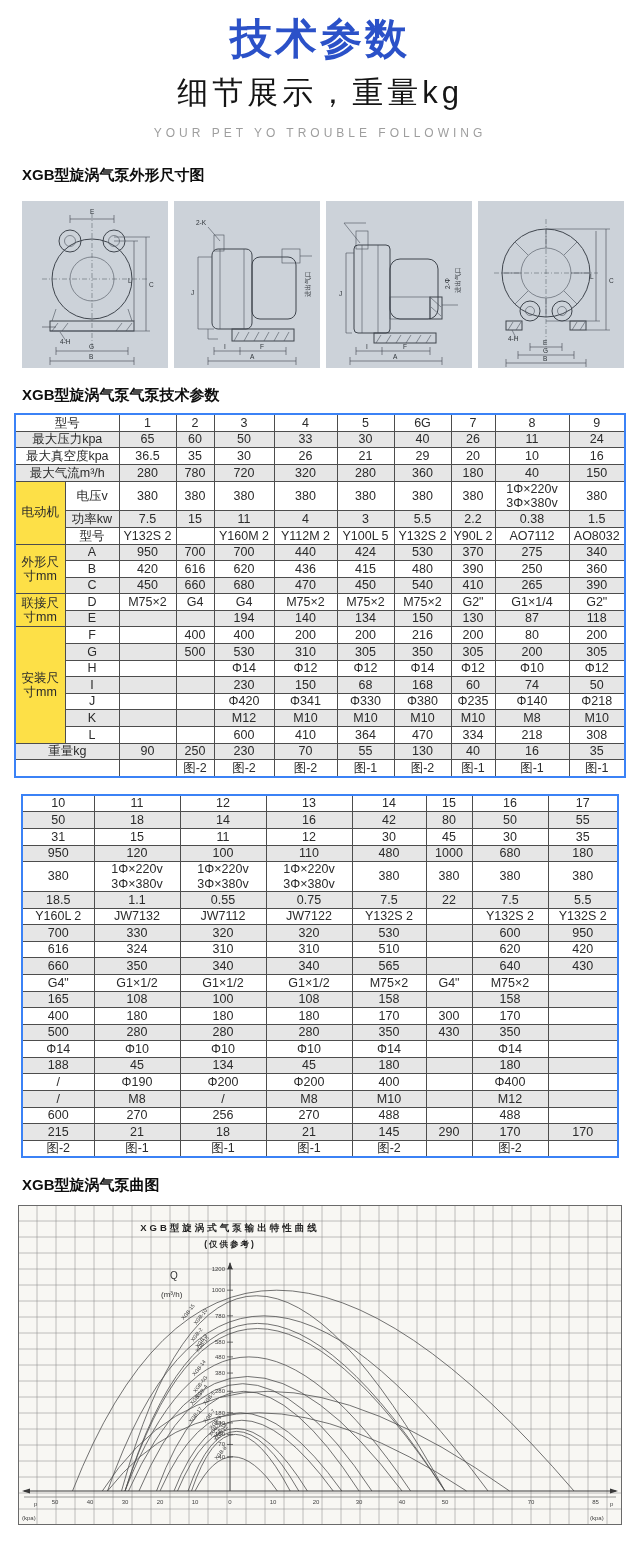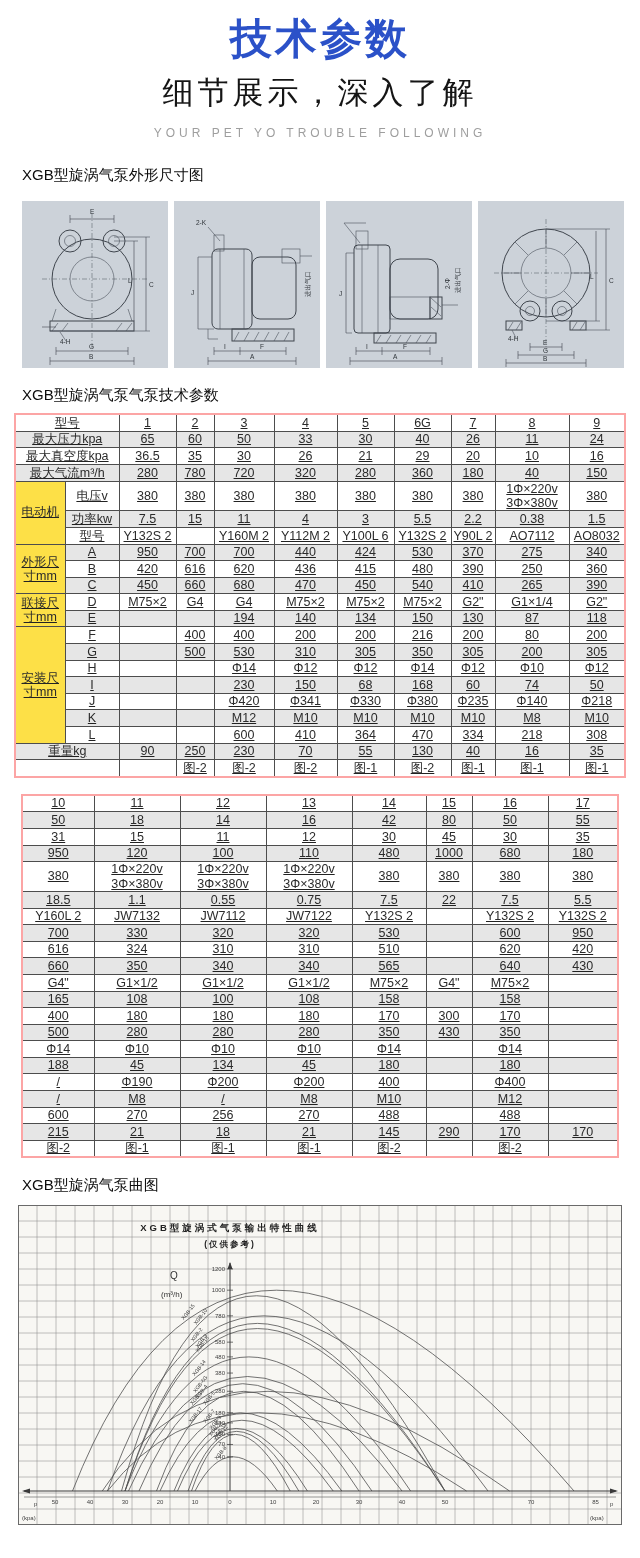"细节展示，深入了解" div.hero-sub { text: 深入了解 -> 重量kg }
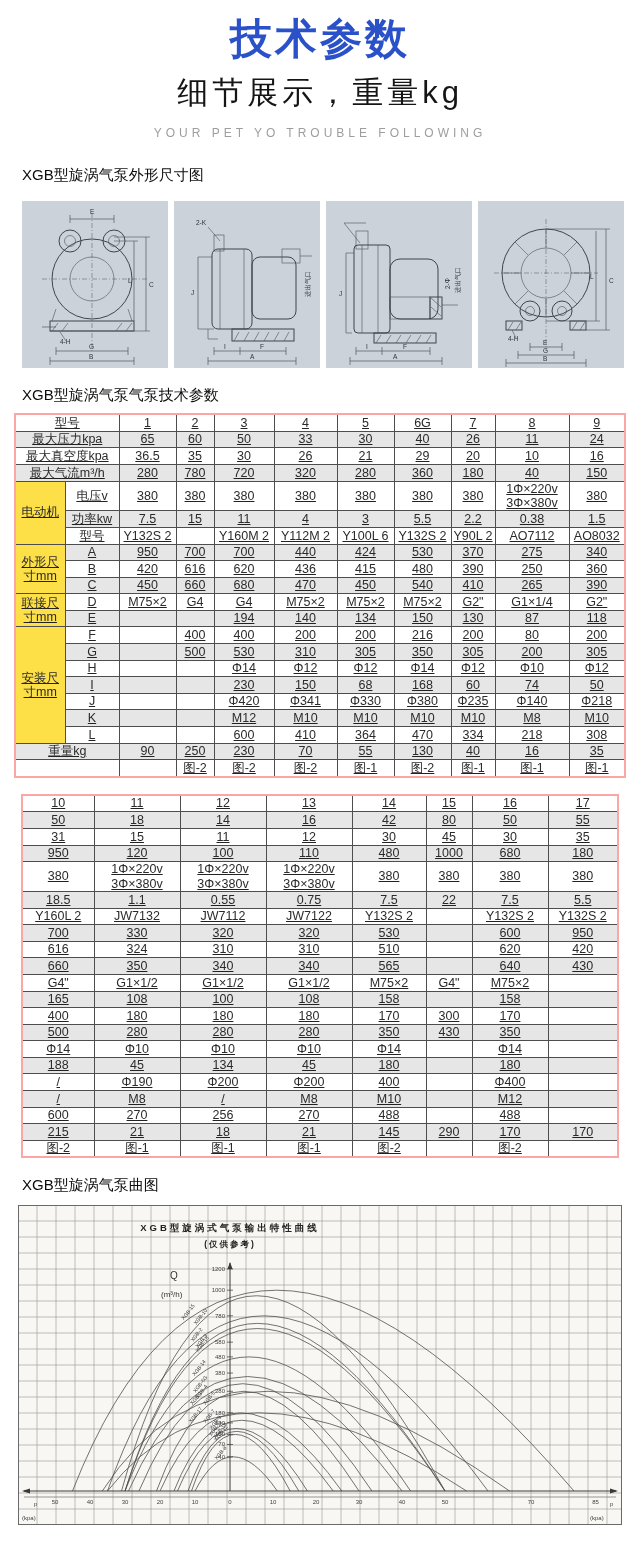"XGB型旋涡气泵外形尺寸图" .section-title { font-weight: normal -> bold }
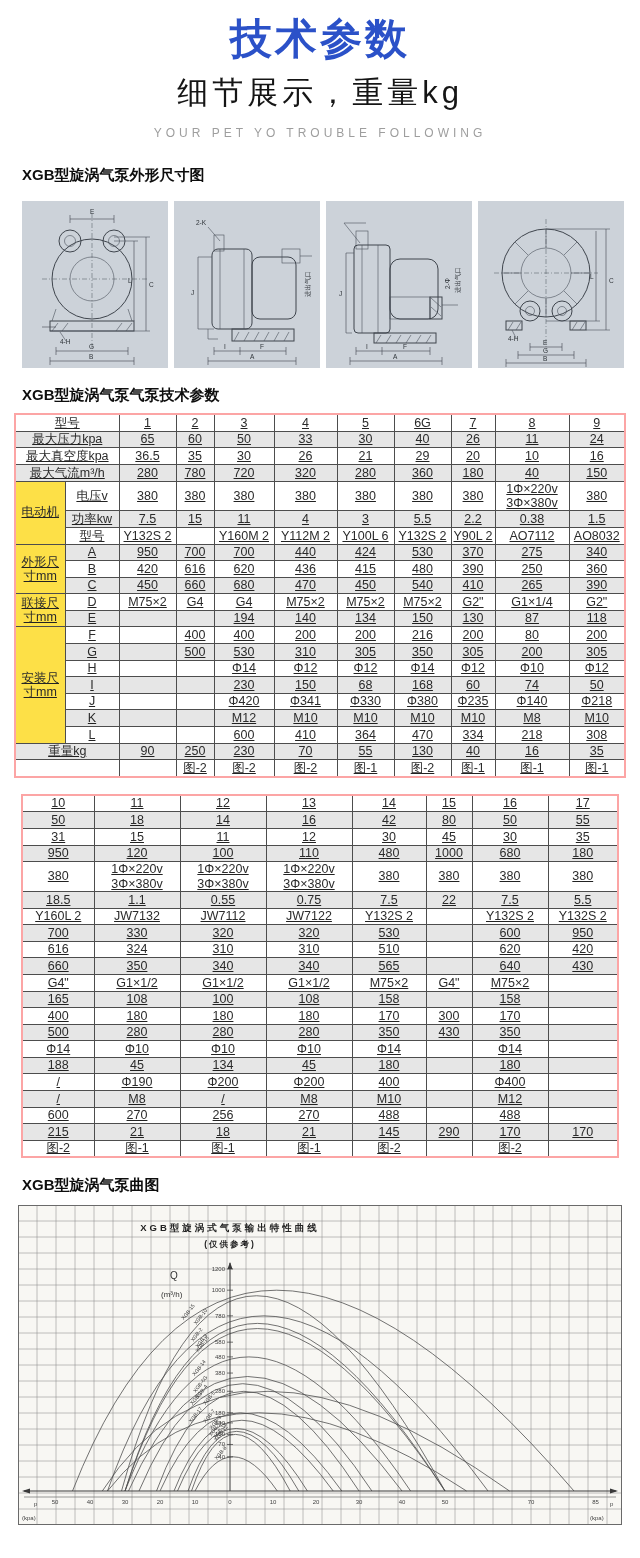"型号" table.spec { border: 2px solid #fca5a5 -> 2px solid #3b82f6; text-decoration: underline -> none }
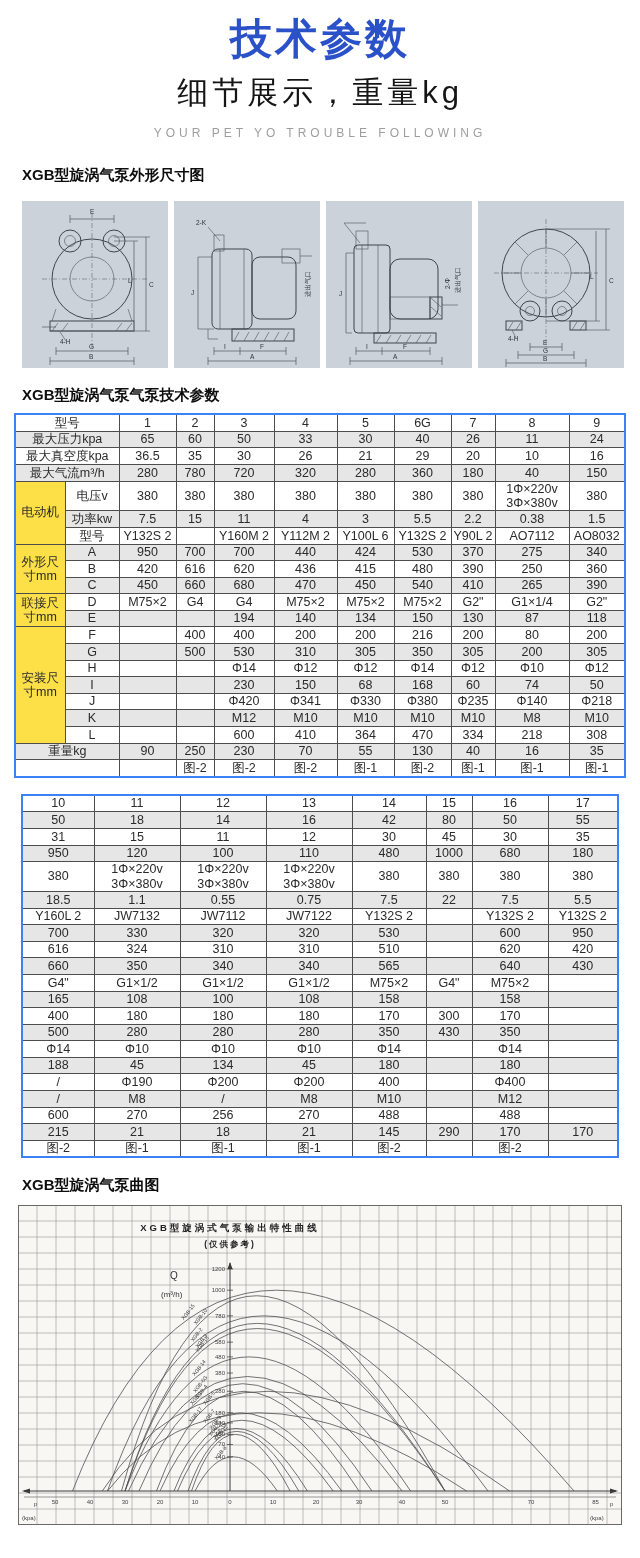"Y100L 6" td { text: 6 -> 5 }
